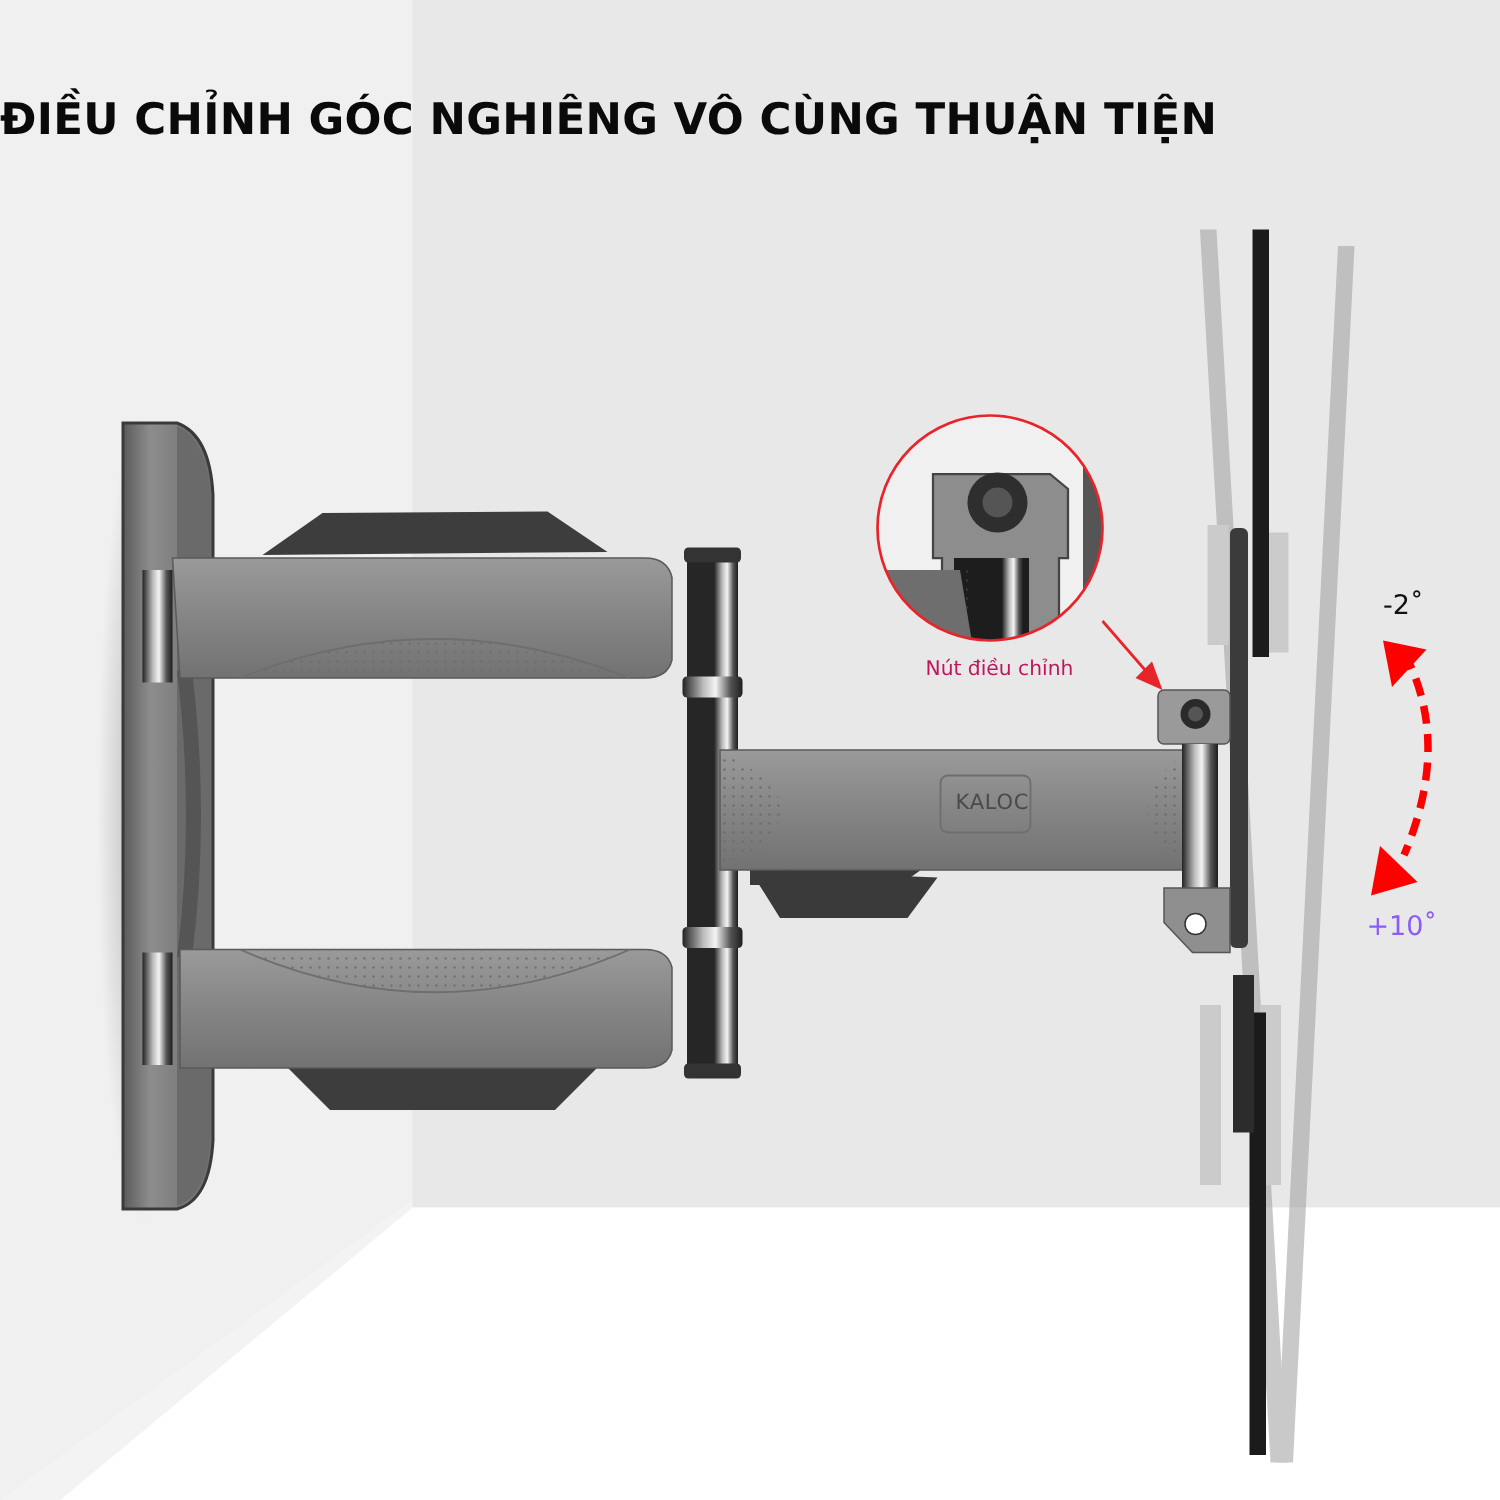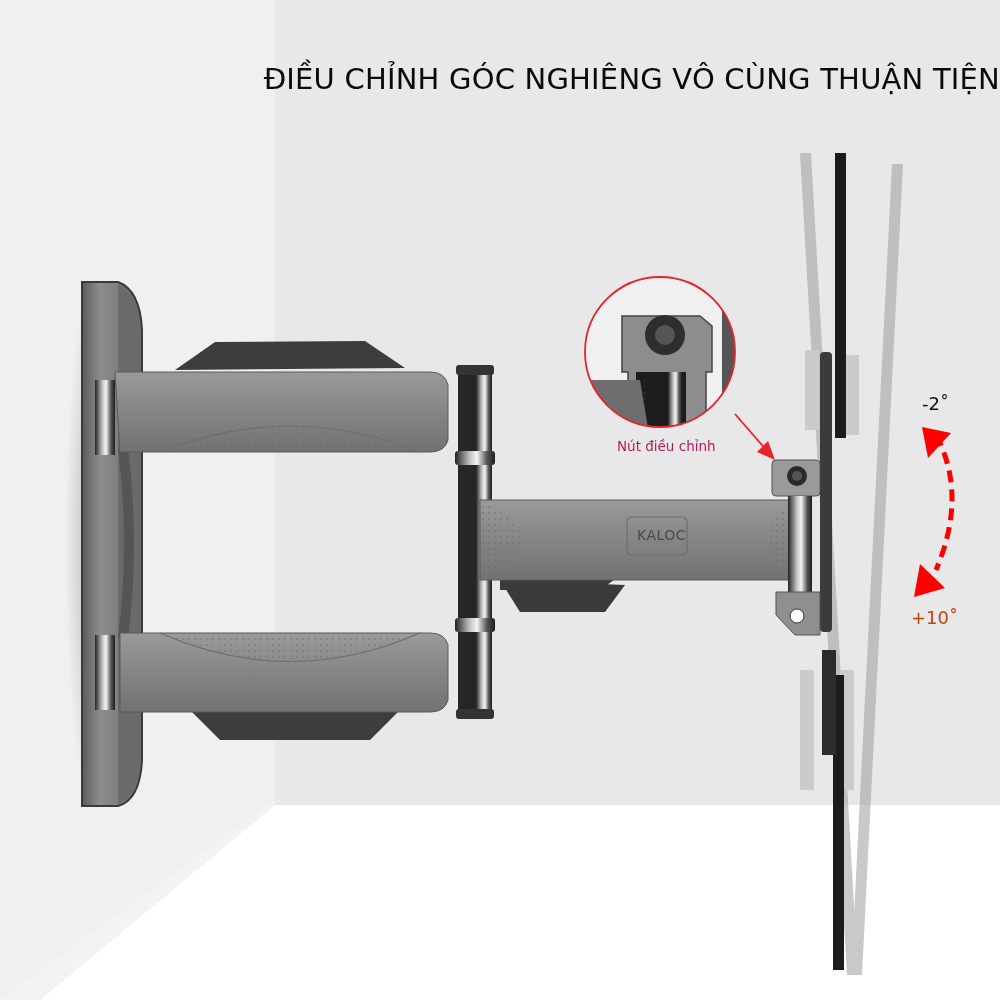"ĐIỀU CHỈNH GÓC NGHIÊNG VÔ" .headline { font-weight: normal -> bold; text-align: right -> left }
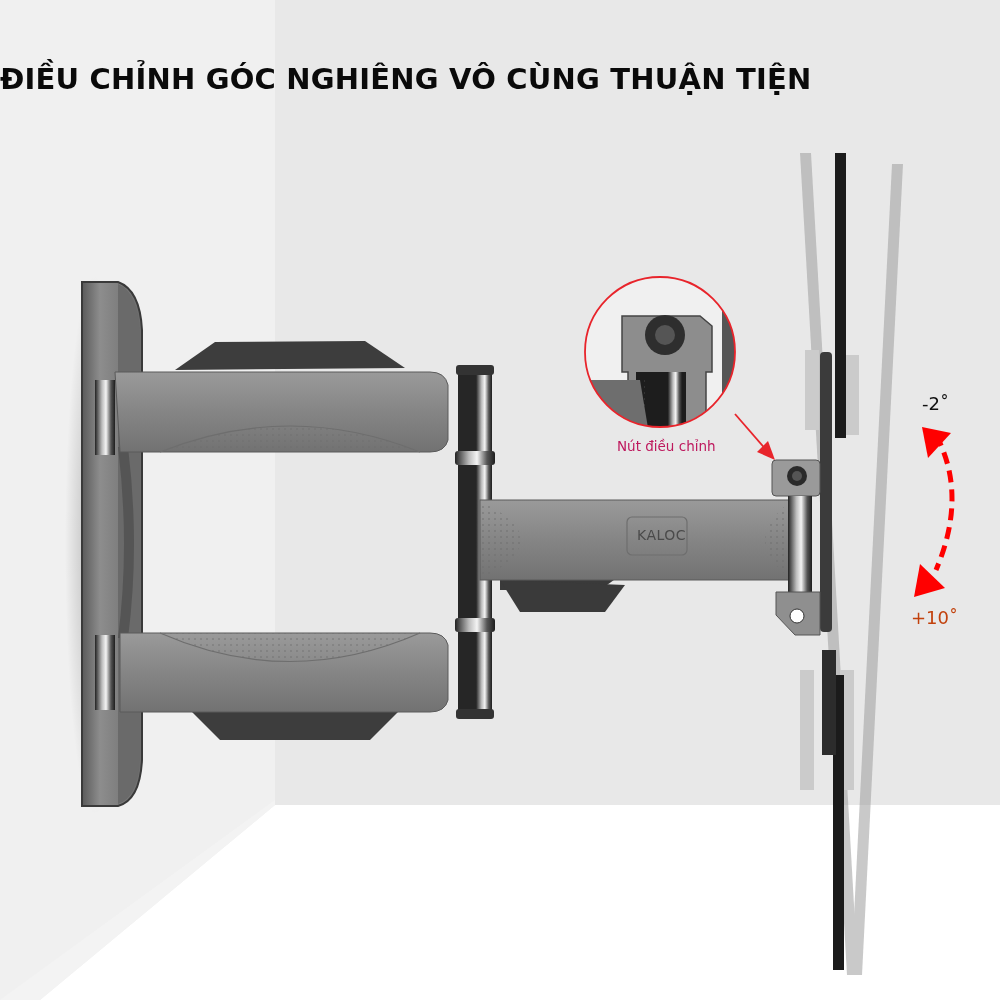"+10˚" .angle-bottom { color: #c2410c -> #8b5cf6 }
